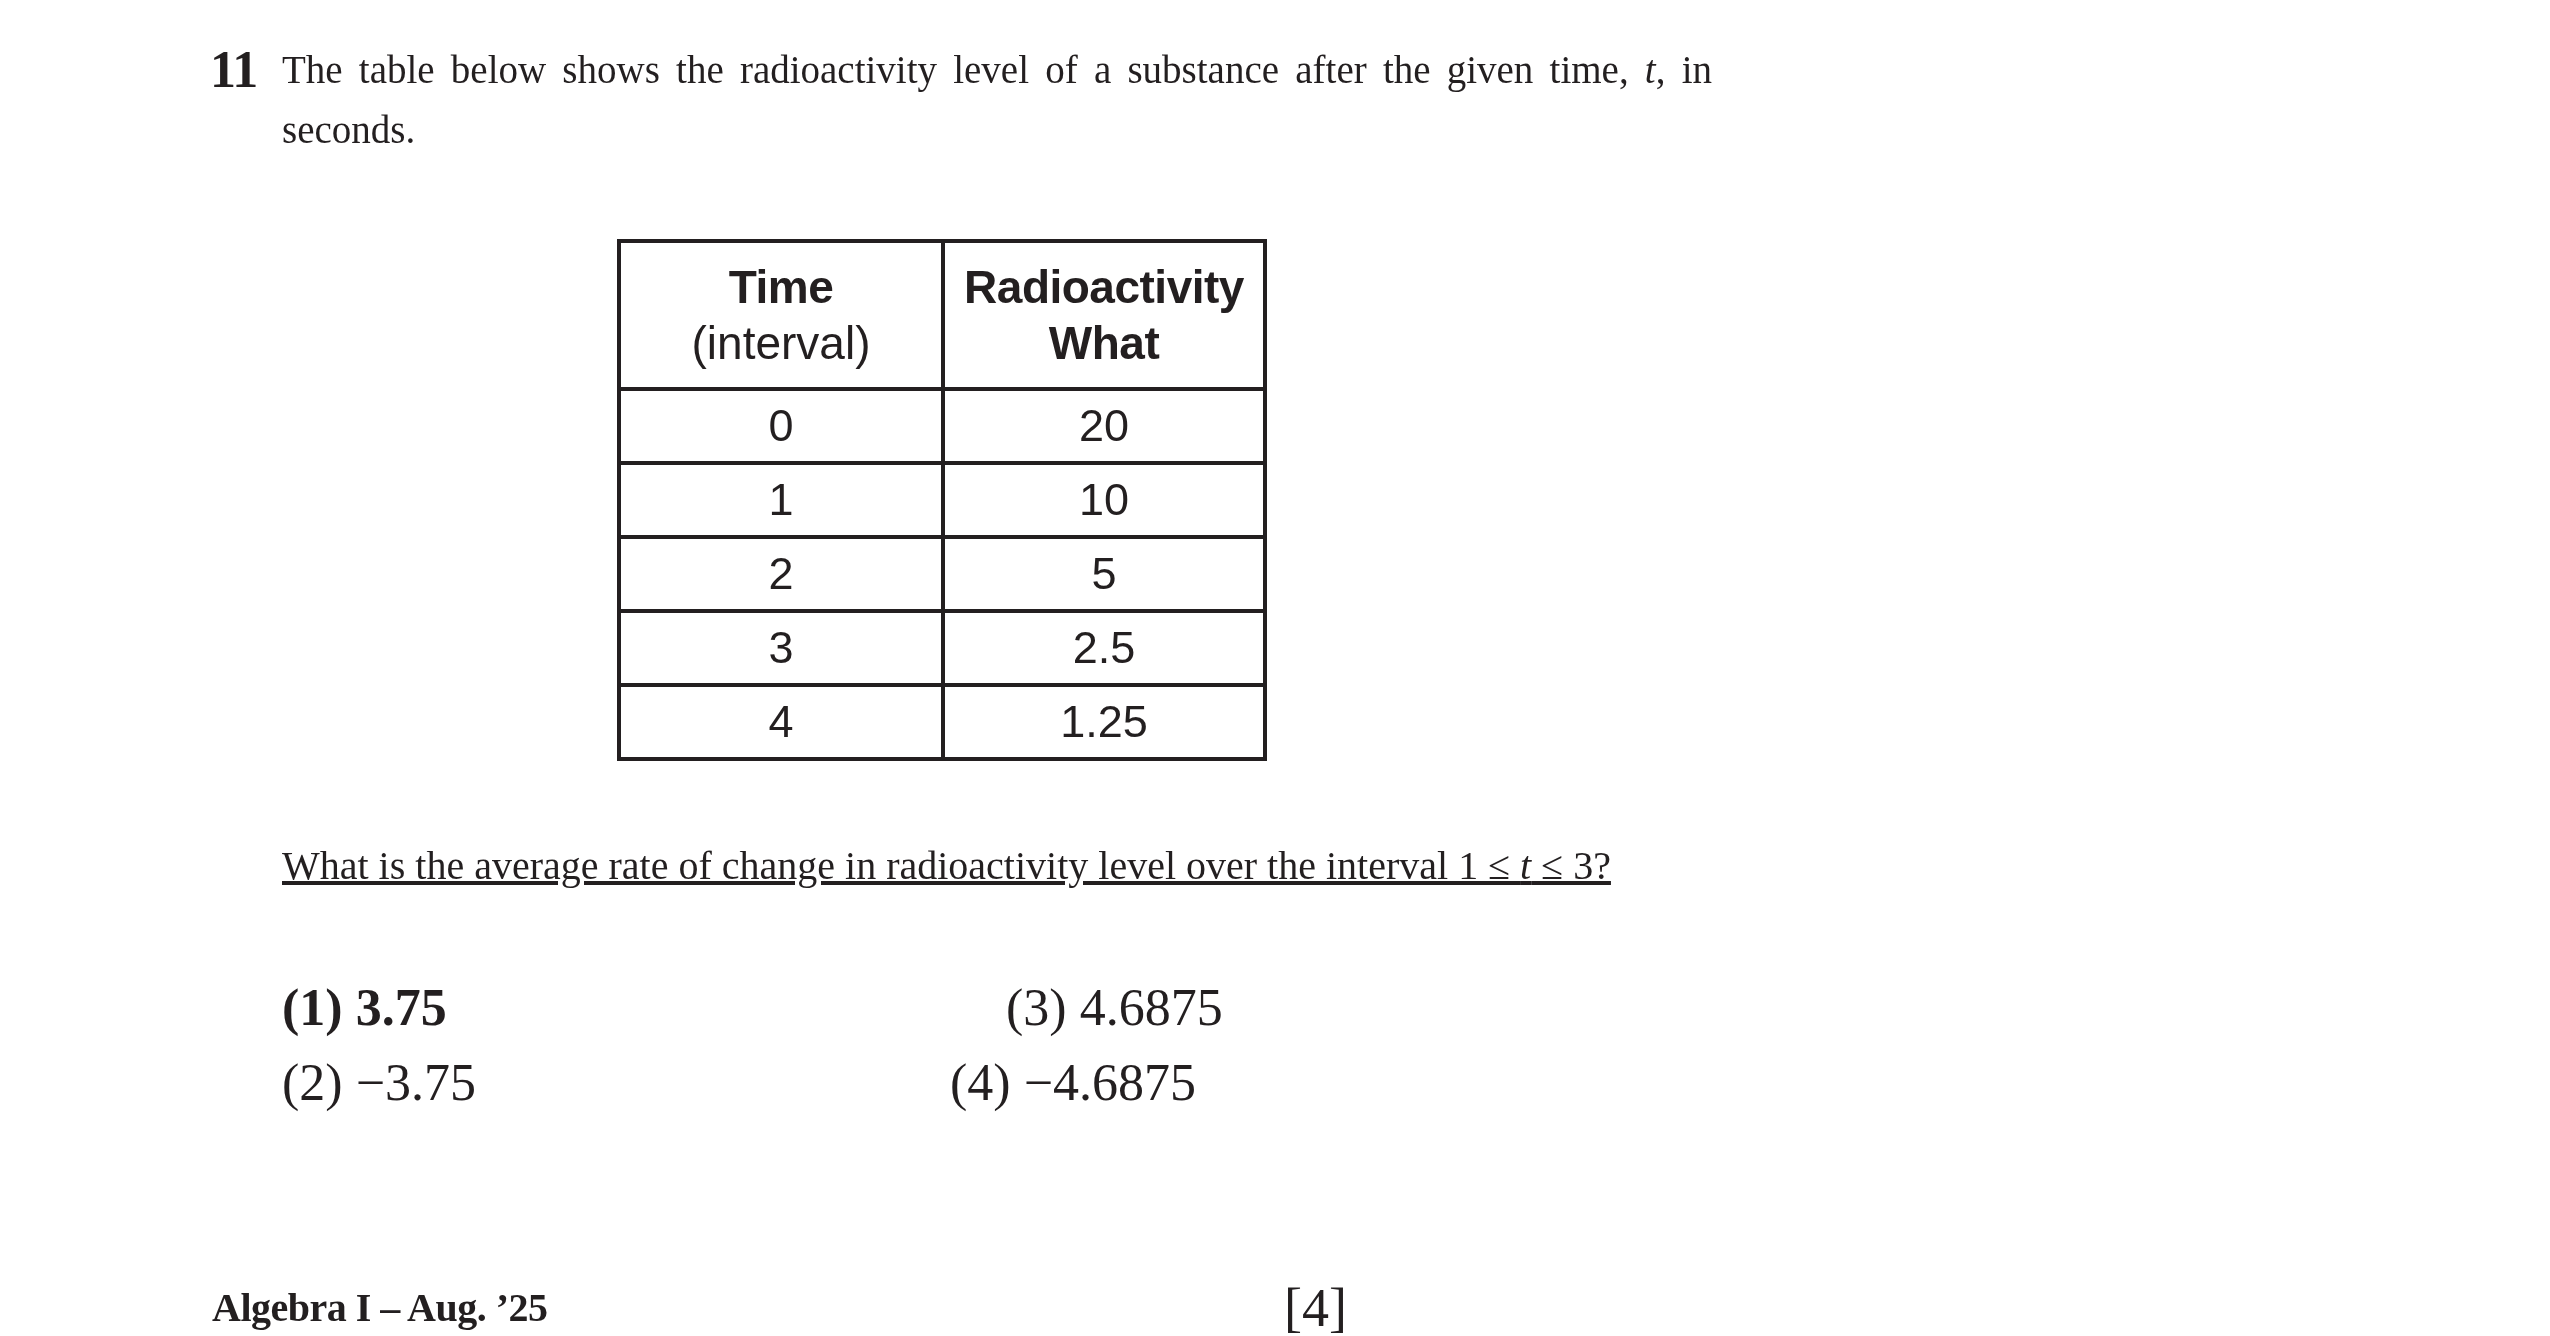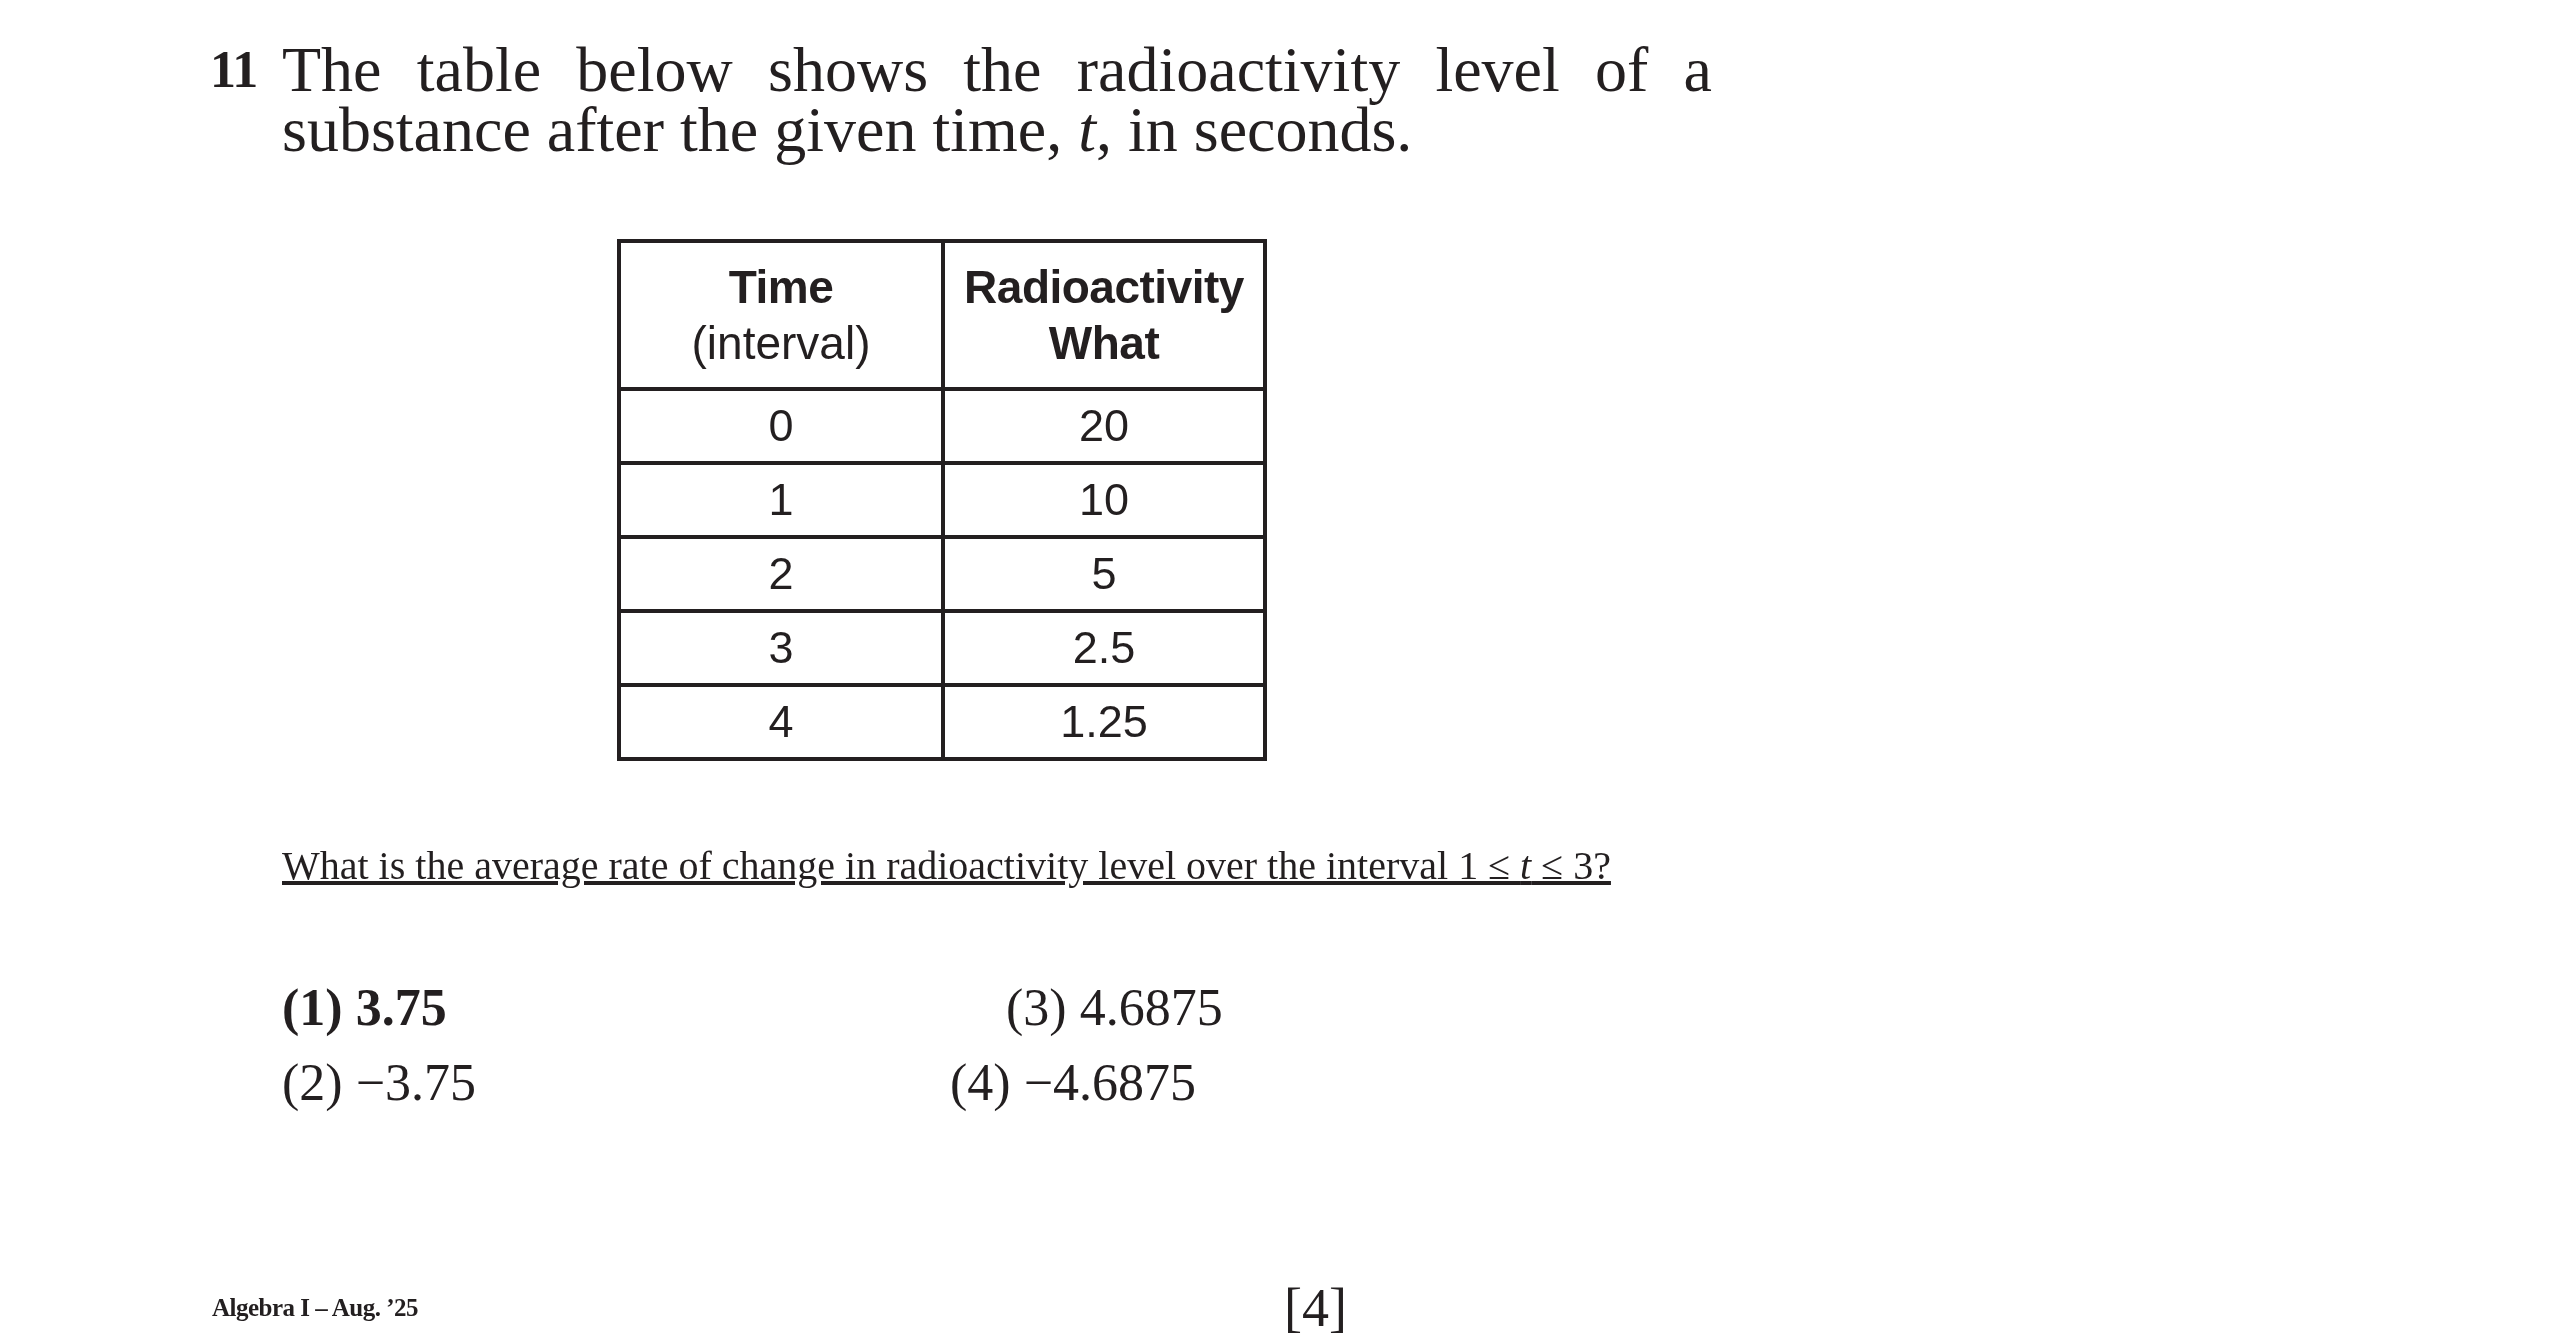"The table below shows the" .stem { font-size: 64px -> 39px }
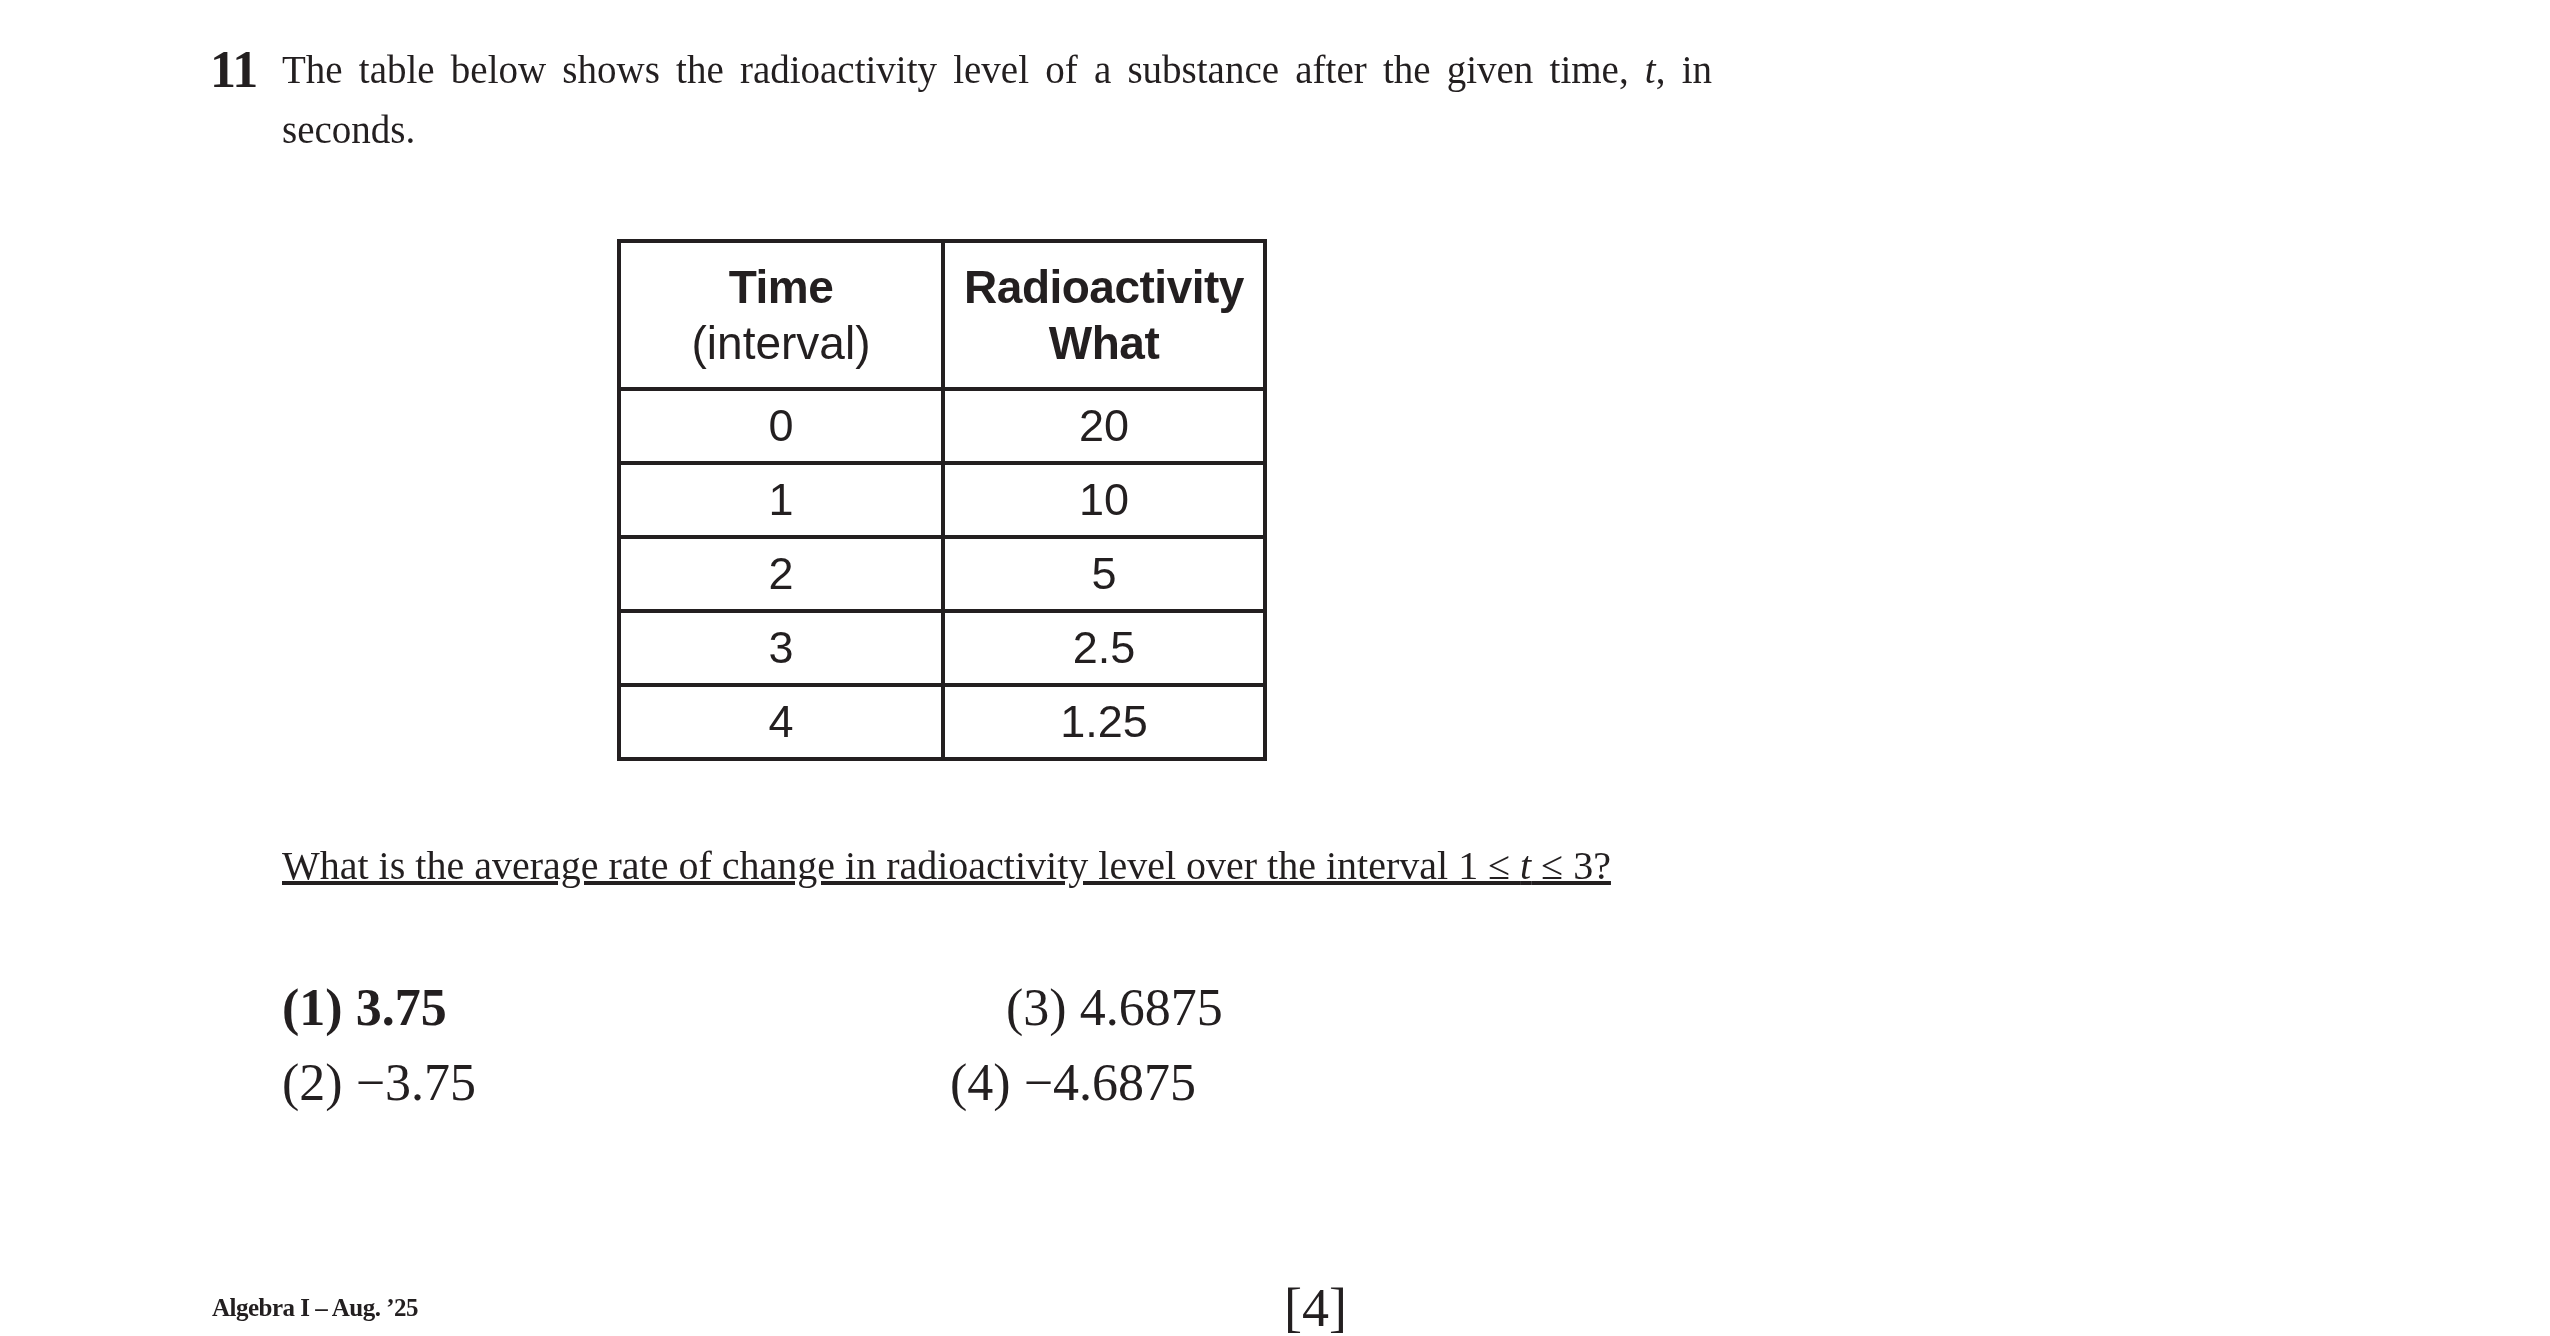"Algebra I – Aug. ’25" .footer-left { font-size: 25px -> 40px }
